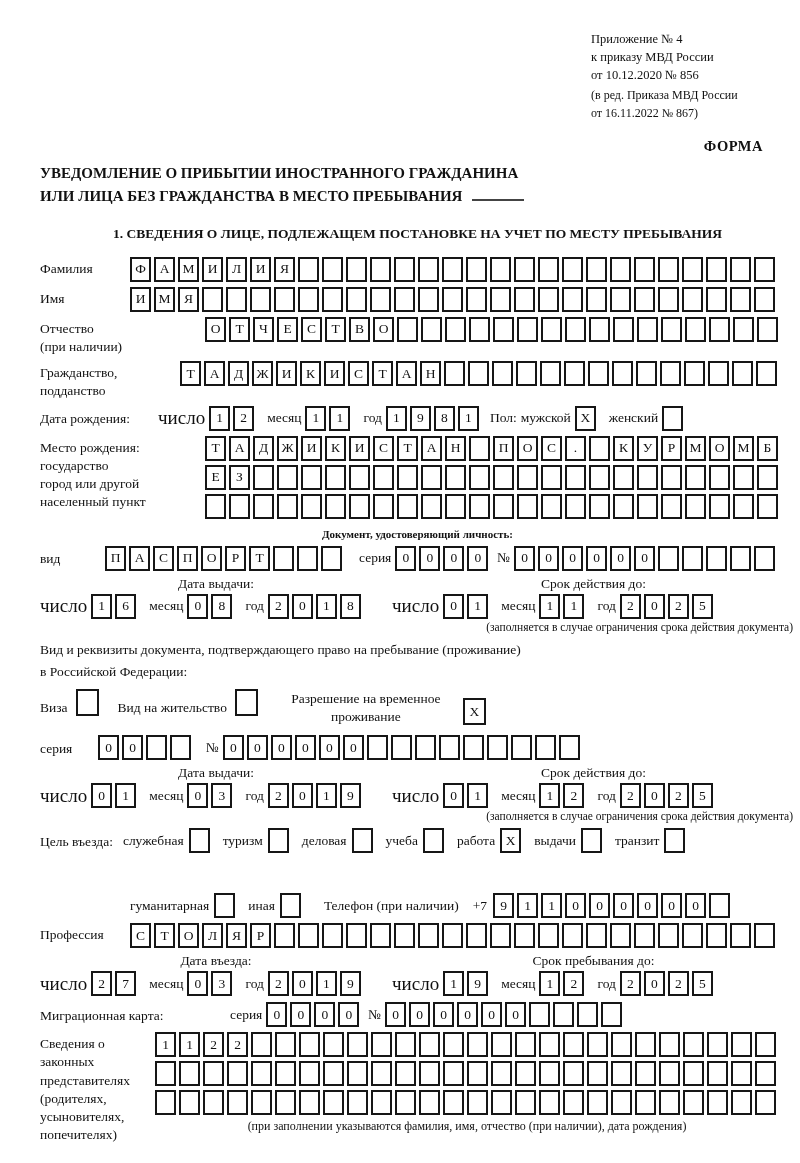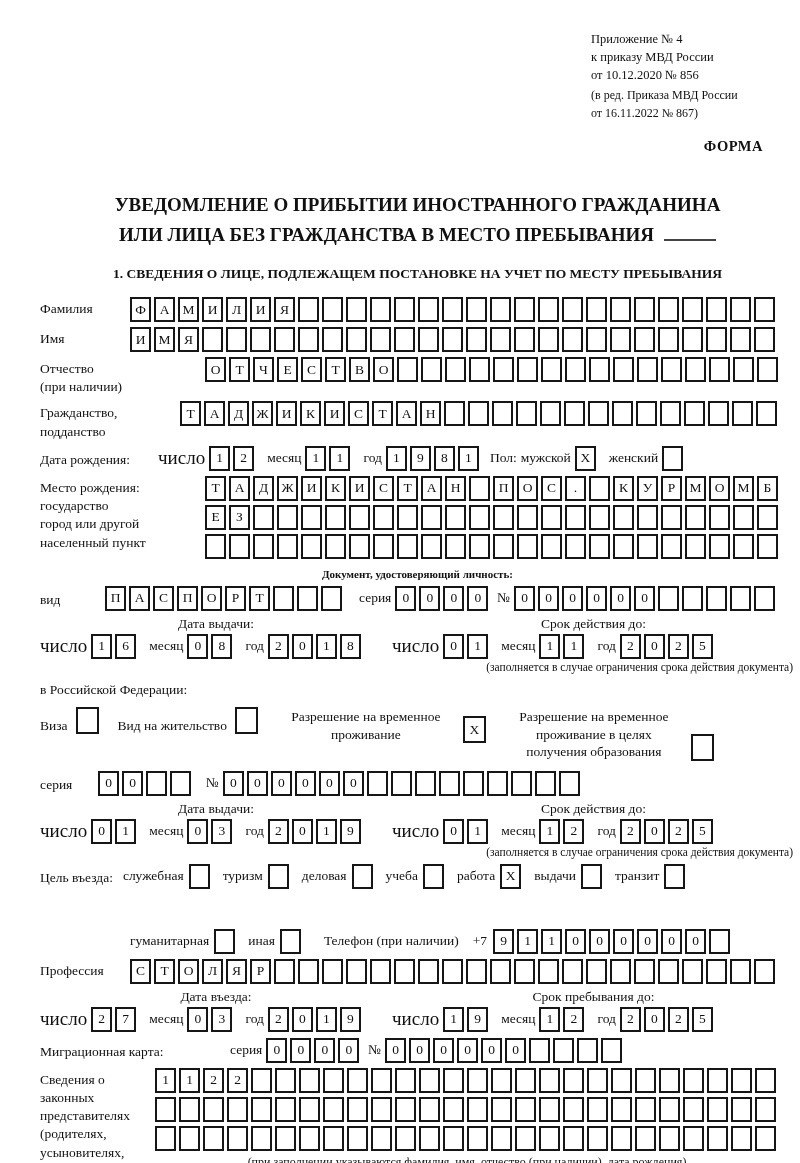"УВЕДОМЛЕНИЕ О ПРИБЫТИИ ИНОСТРАННОГО" .title { font-size: 19px -> 15px; margin-top: 35px -> 7px; text-align: center -> none }
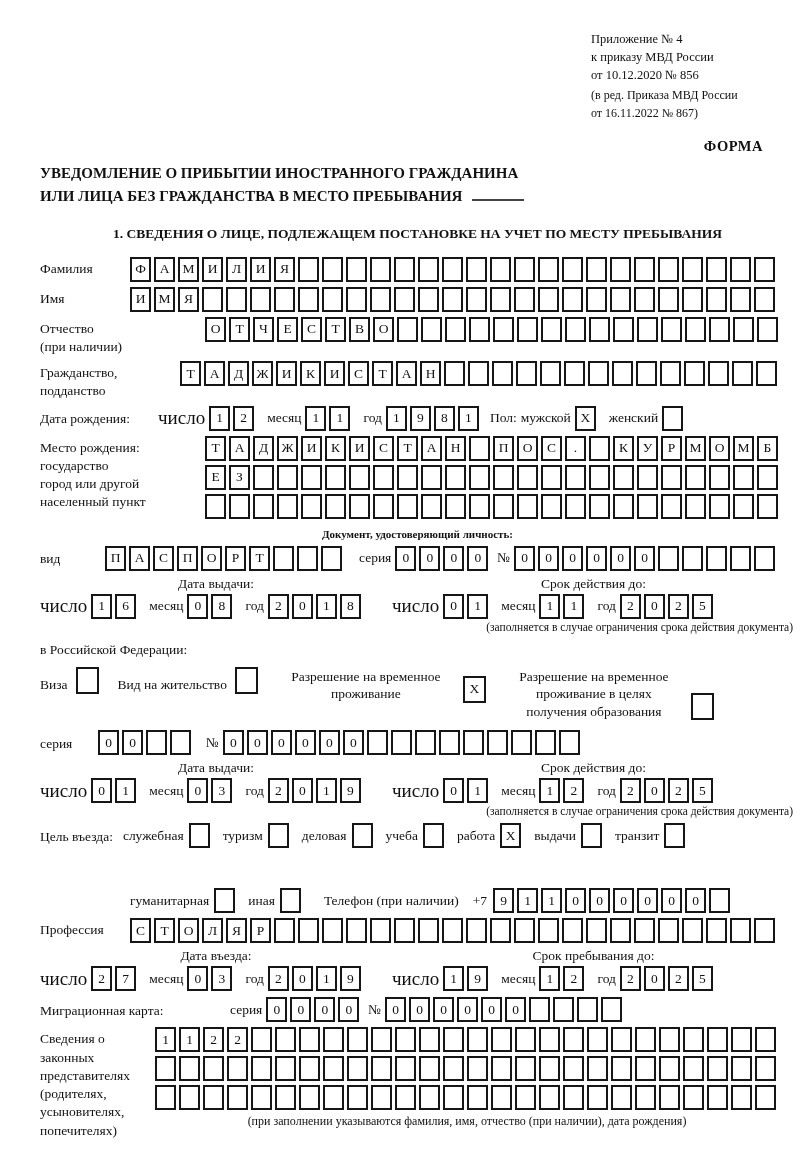"Вид и реквизиты документа," div { html: none -> <div>Вид и реквизиты документа, подтверждающего право на пребывание (проживание)</div> }
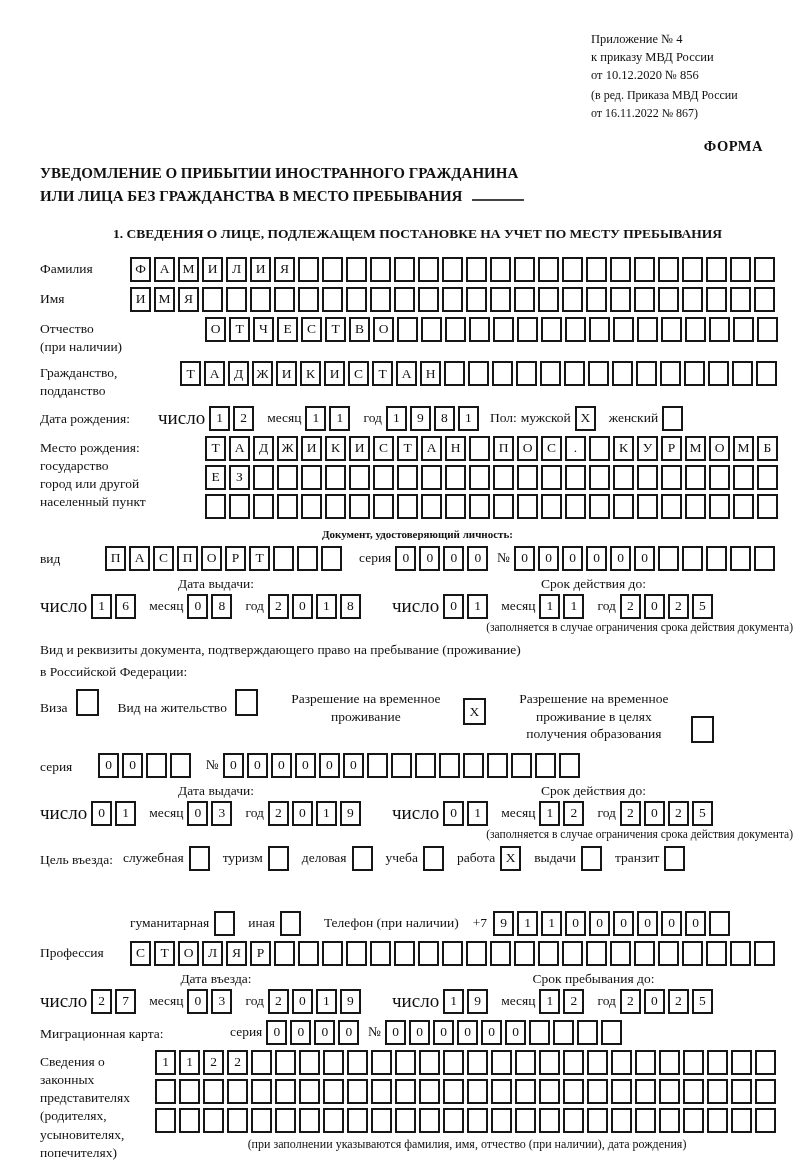"Разрешение на временное проживание в" div.opt { html: <div> <span>Разрешение на временное проживание в целях получения образования</span> <span></span> </div> -> none }
